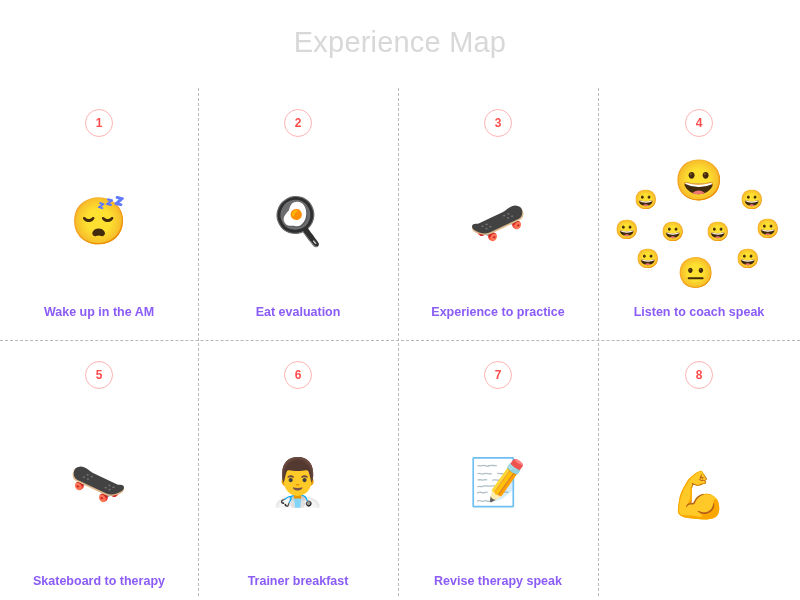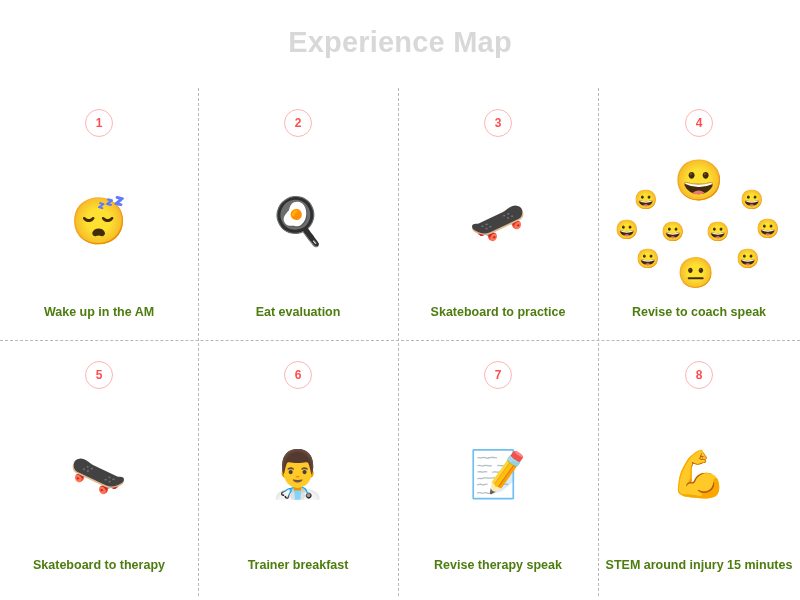"Experience Map" .title { font-weight: bold -> normal }
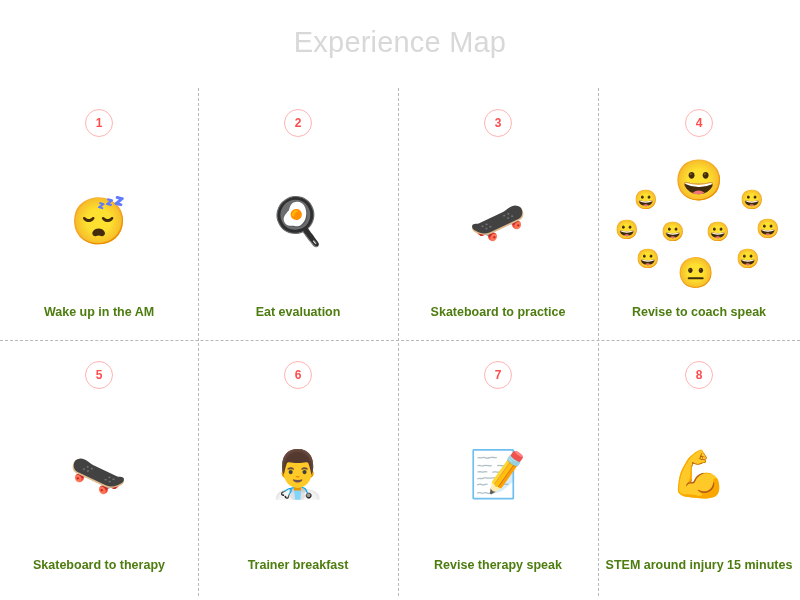"Wake up in the AM" .caption { color: #4d7c0f -> #8b5cf6 }
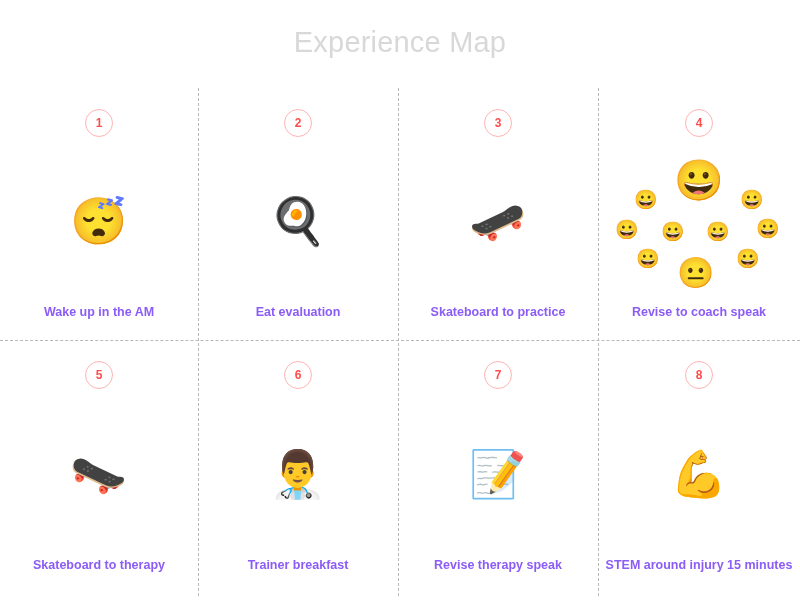"Skateboard to practice" div.caption { text: Skateboard -> Experience }
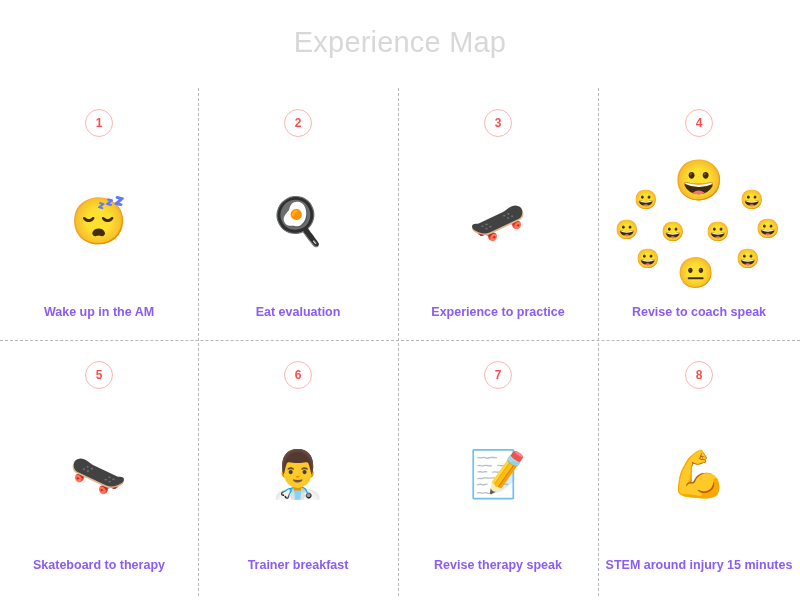"Revise to coach speak" div.caption { text: Revise -> Listen }
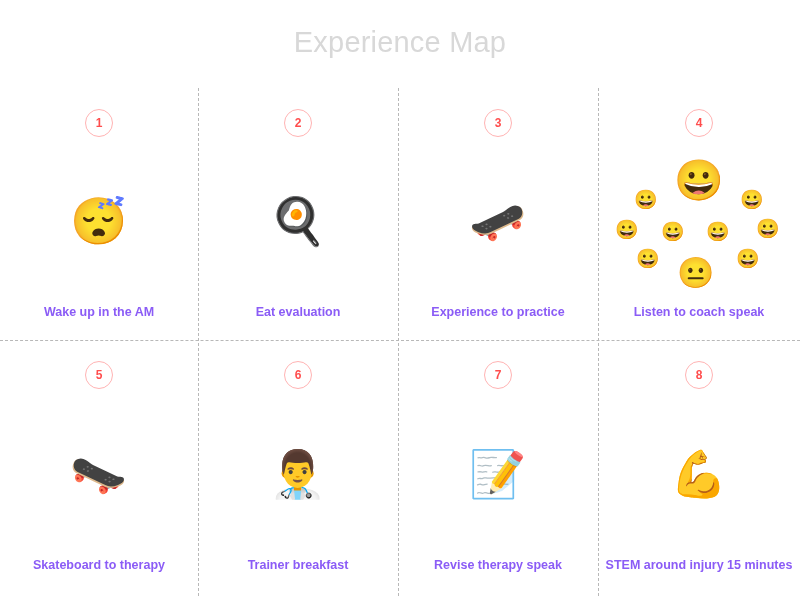"Skateboard to therapy" .grid > .cell.row2 .caption { margin-bottom: 28px -> 12px }
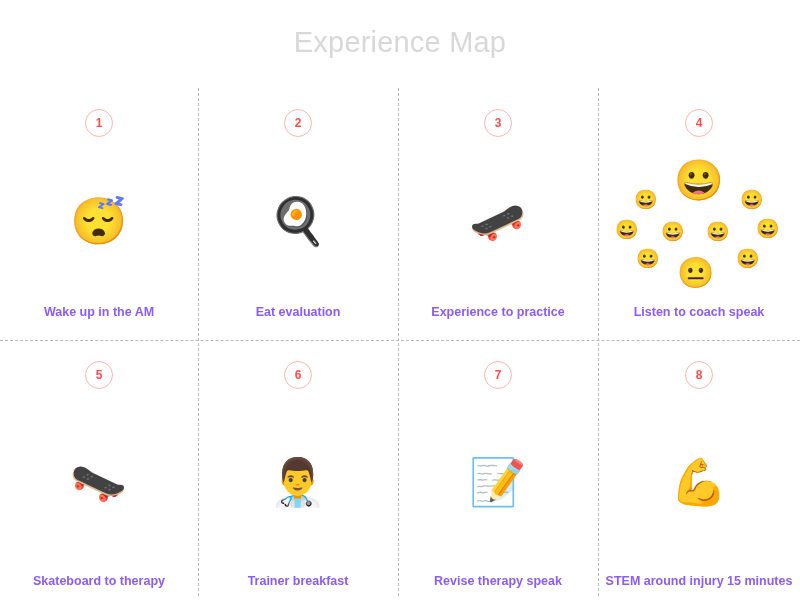"STEM around injury 15 minutes" div.caption { html: <div>STEM around injury 15 minutes</div> -> none }
